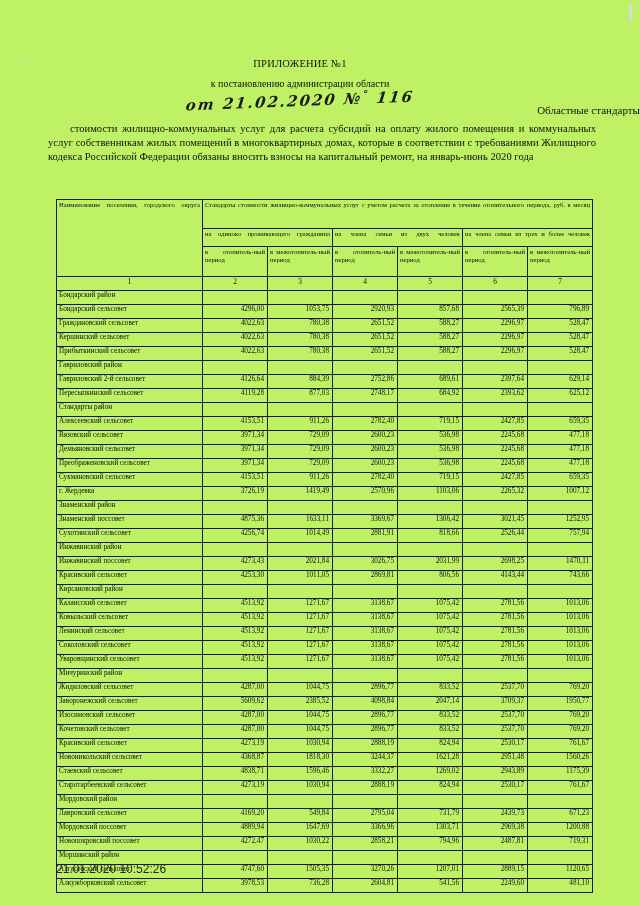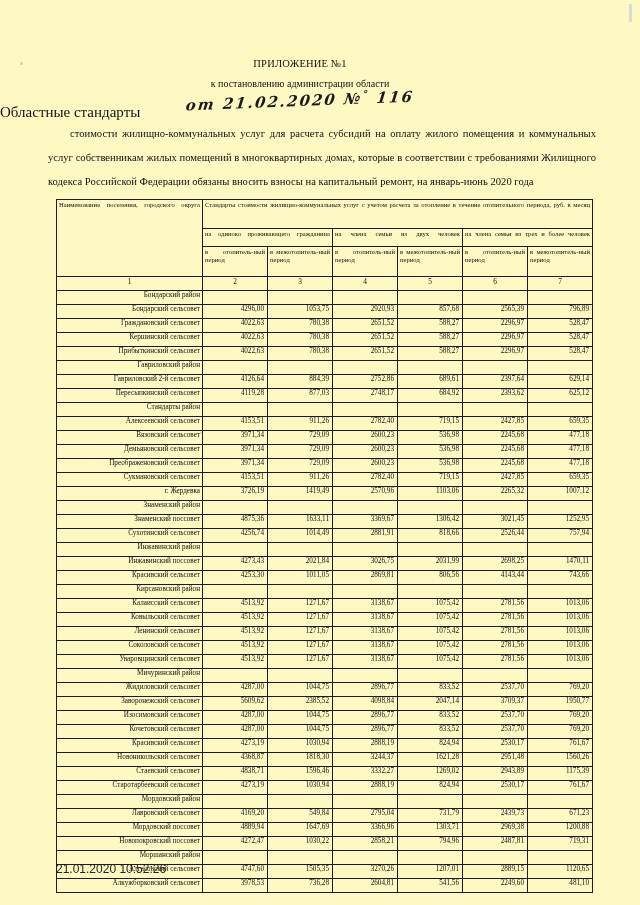"ПРИЛОЖЕНИЕ №1" .page { background: #fef9c3 -> #bef264 }
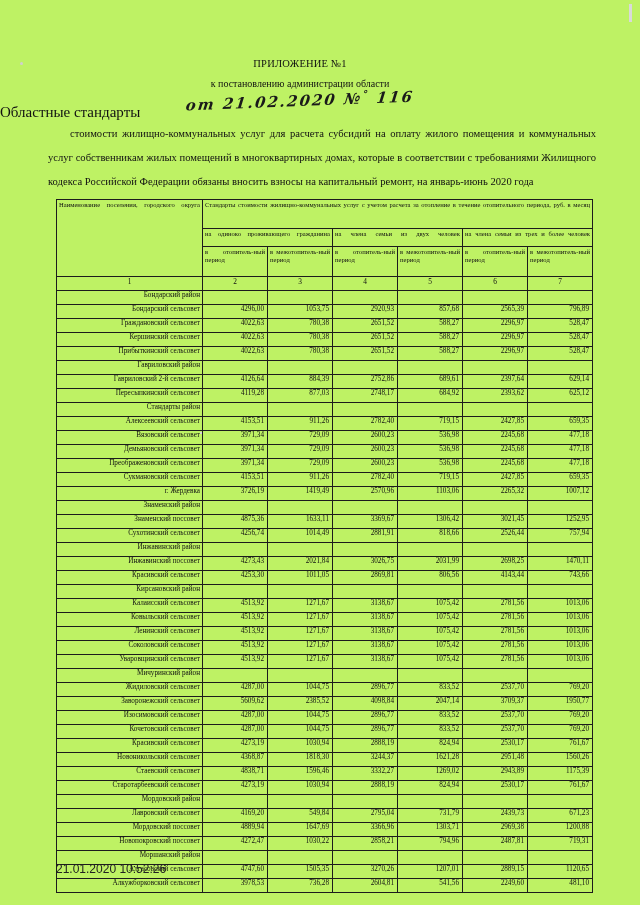"Областные стандарты" .doc-title { font-size: 15px -> 11px; text-align: left -> right }
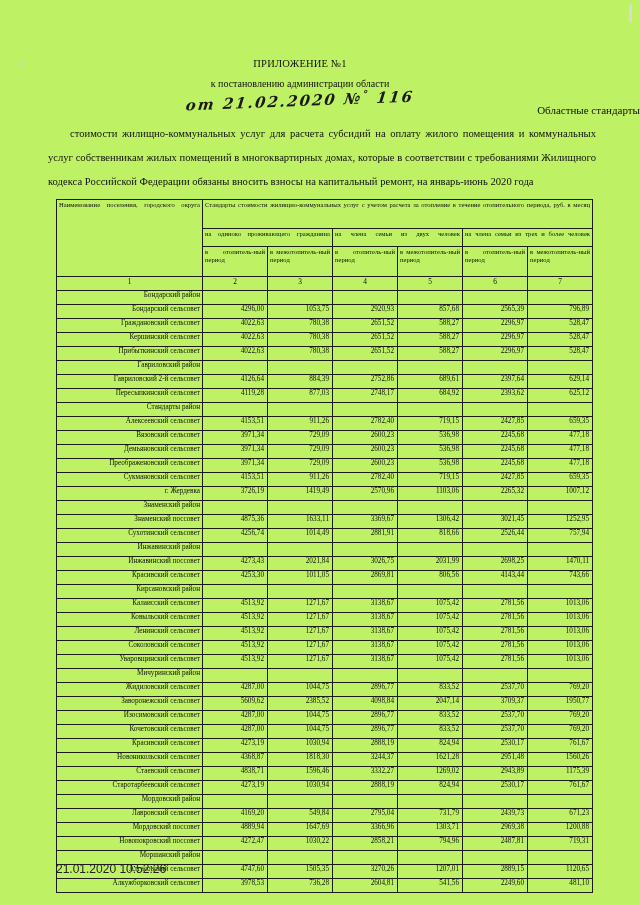"стоимости жилищно-коммунальных услуг для" .doc-body { line-height: 24px -> 14px }
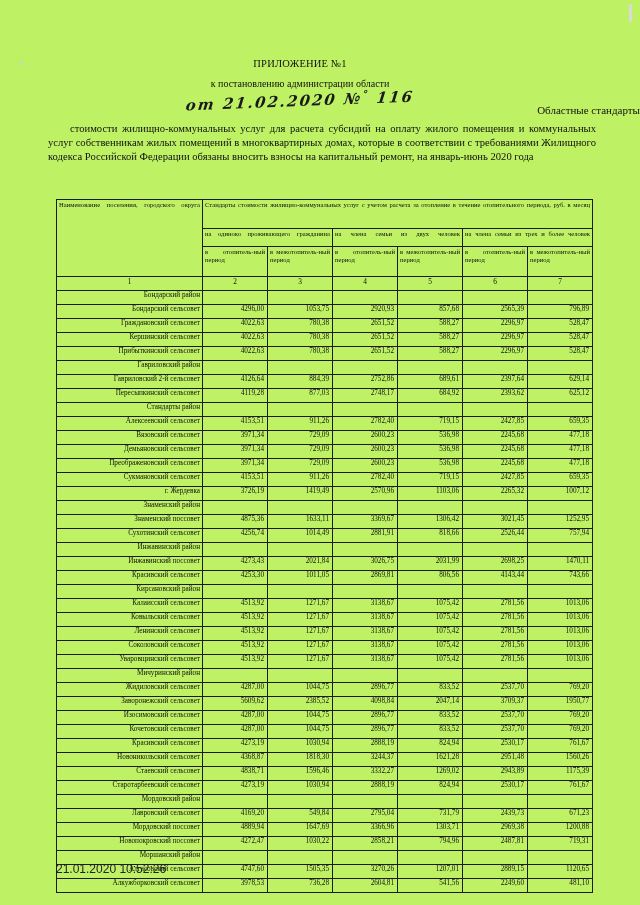"Бондарский район" td.name { text-align: right -> left }
